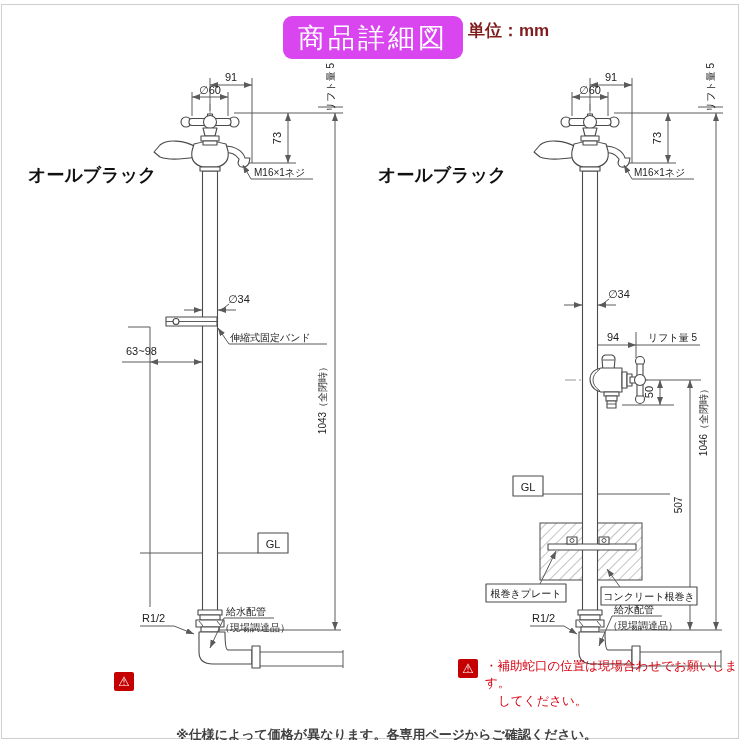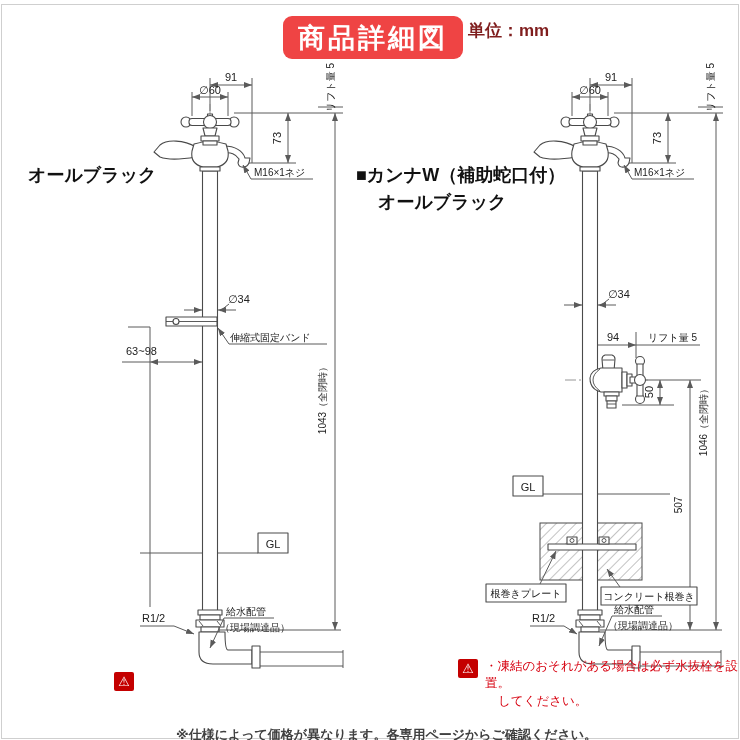"商品詳細図" .badge { background: #ef4444 -> #d946ef; font-weight: bold -> normal }
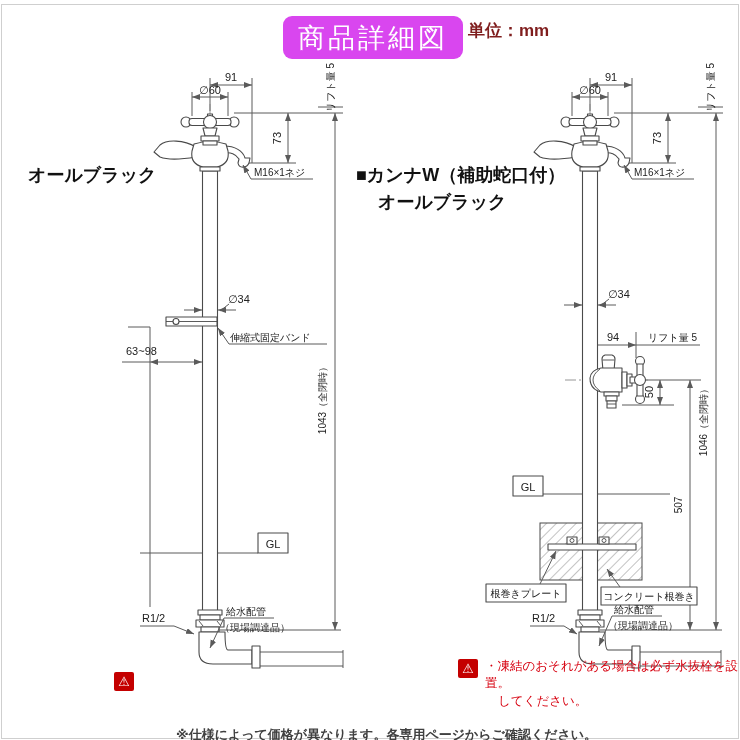"■カンナW（補助蛇口付）" div { html: <div>■カンナW（補助蛇口付）</div> -> none }
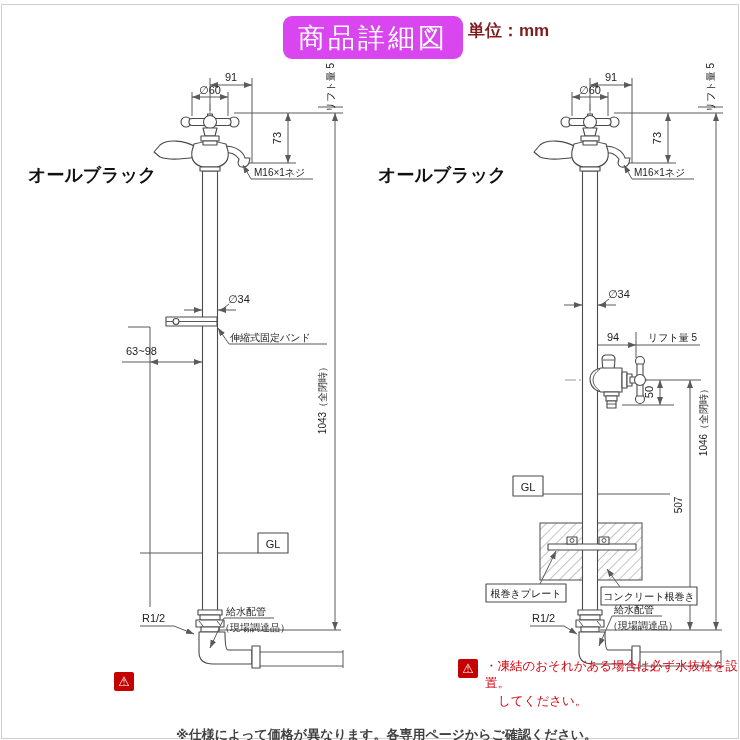"・凍結のおそれがある場合は必ず水抜栓を設置。" div { text: 凍結のおそれがある場合は必ず水抜栓を設置 -> 補助蛇口の位置は現場合わせでお願いします }
